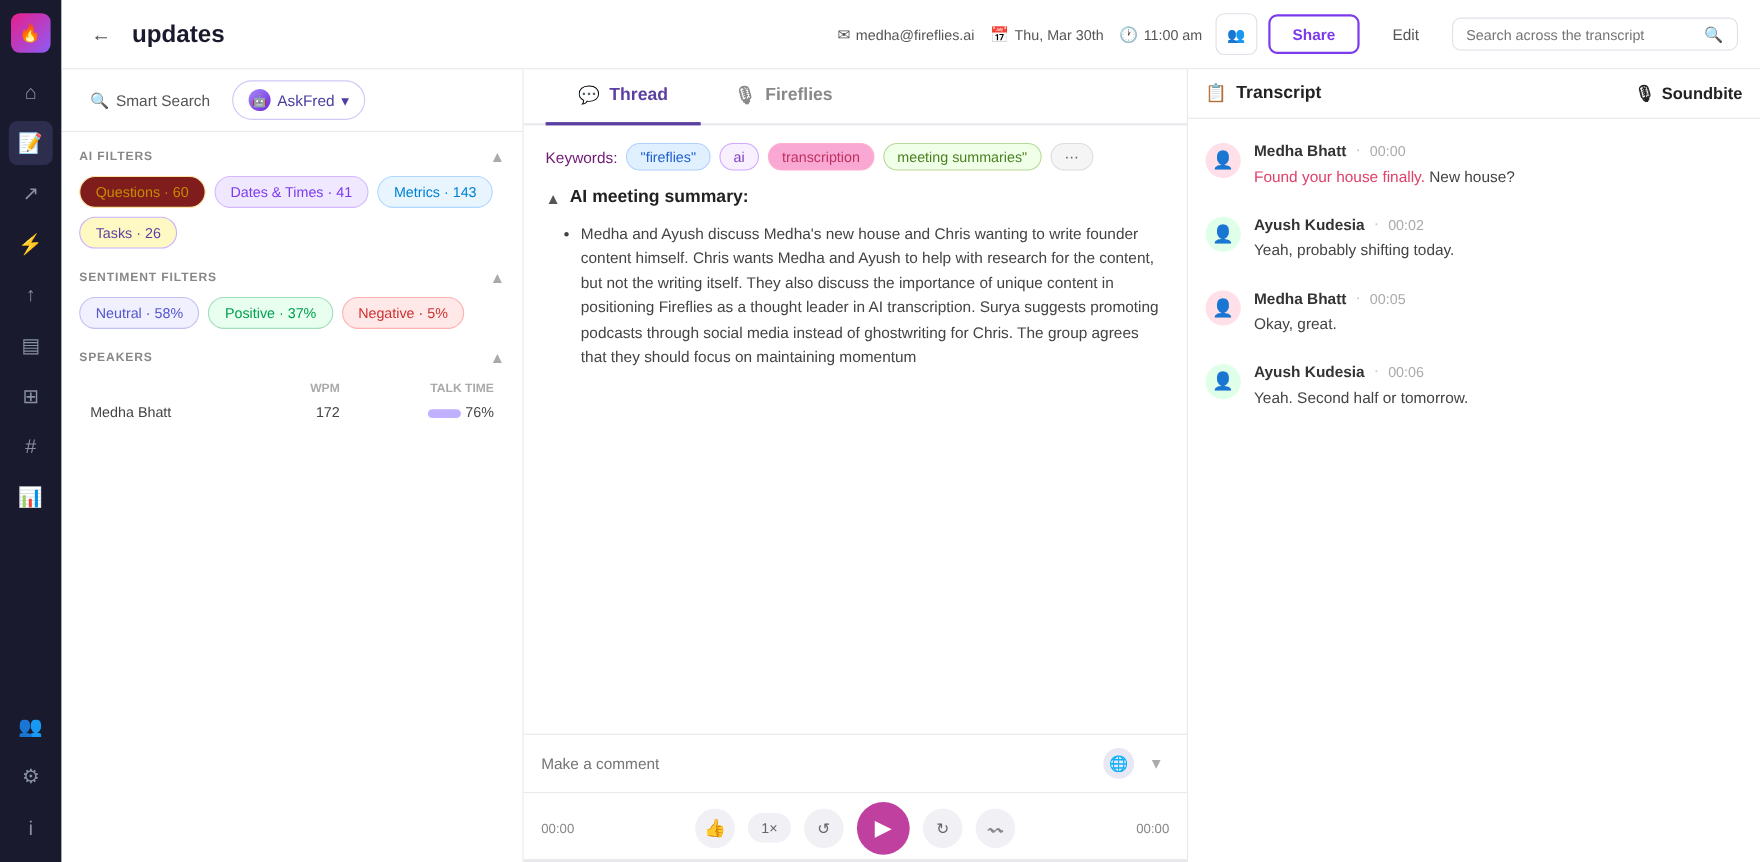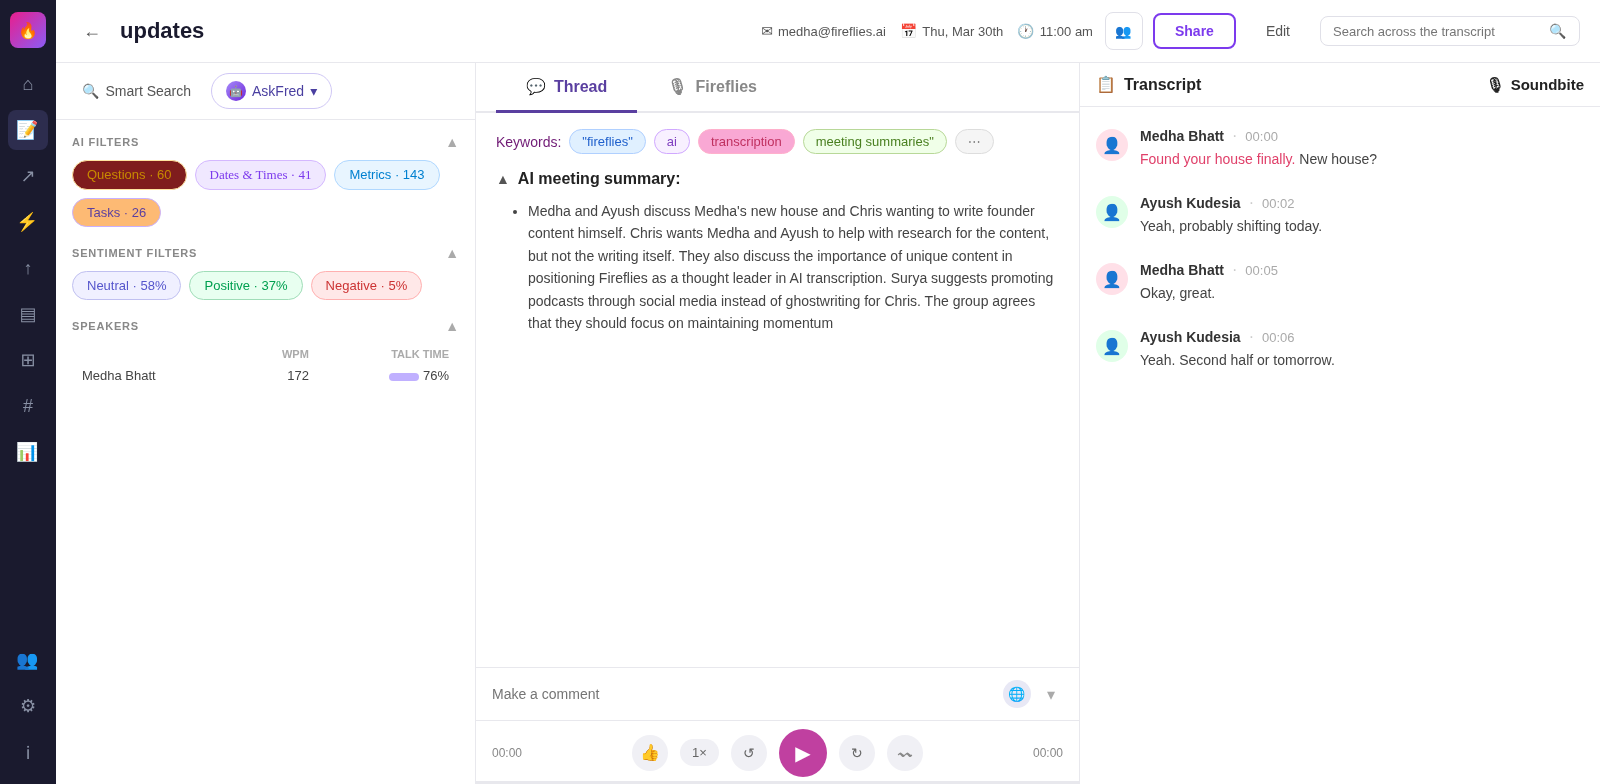"Dates & Times · 41" .chip-dates { font-family: Liberation Serif, serif -> none }
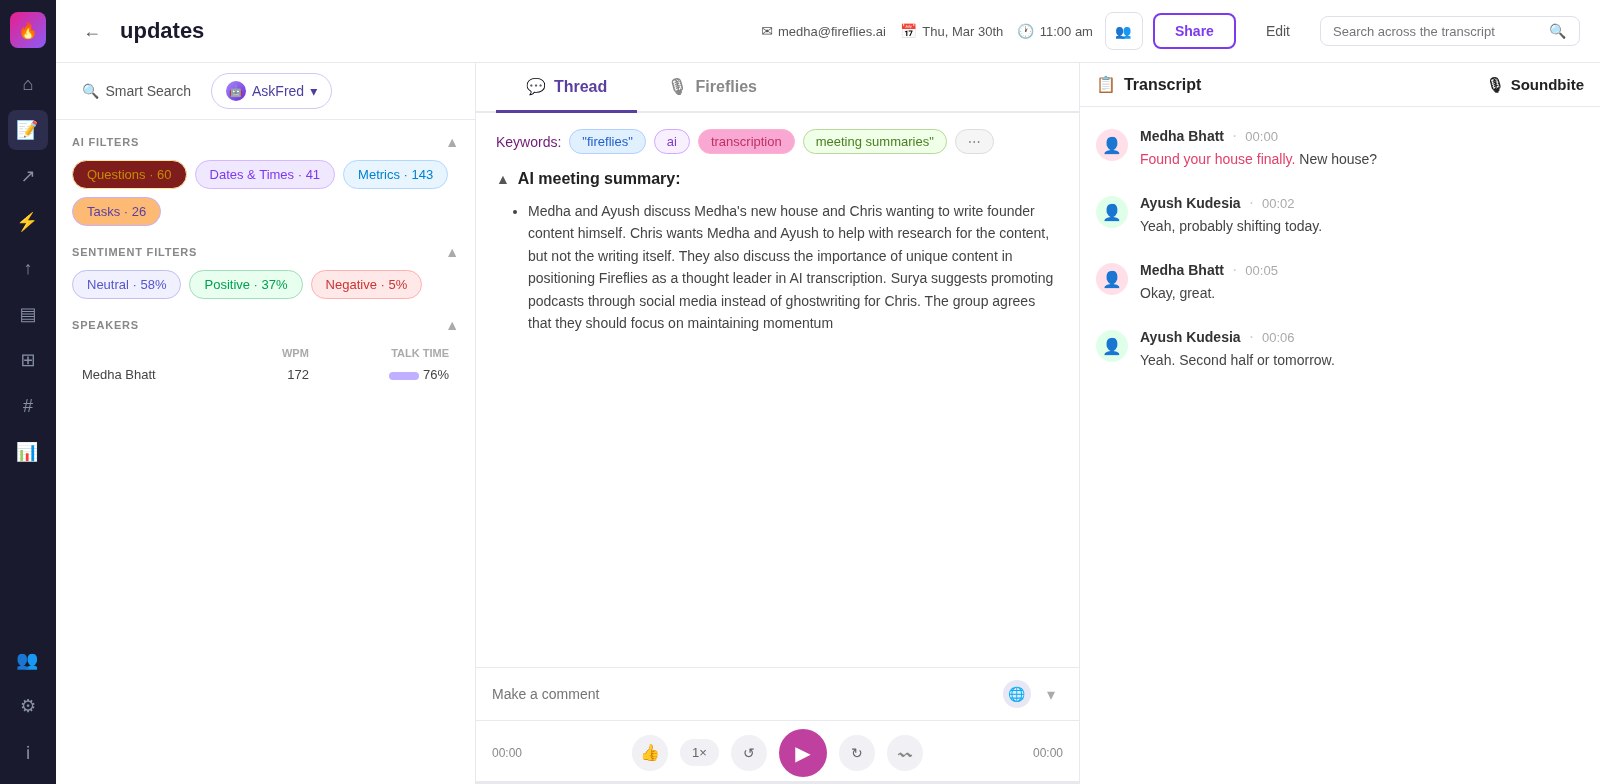"Tasks · 26" .chip-tasks { background: #fdba74 -> #fef9c3 }
